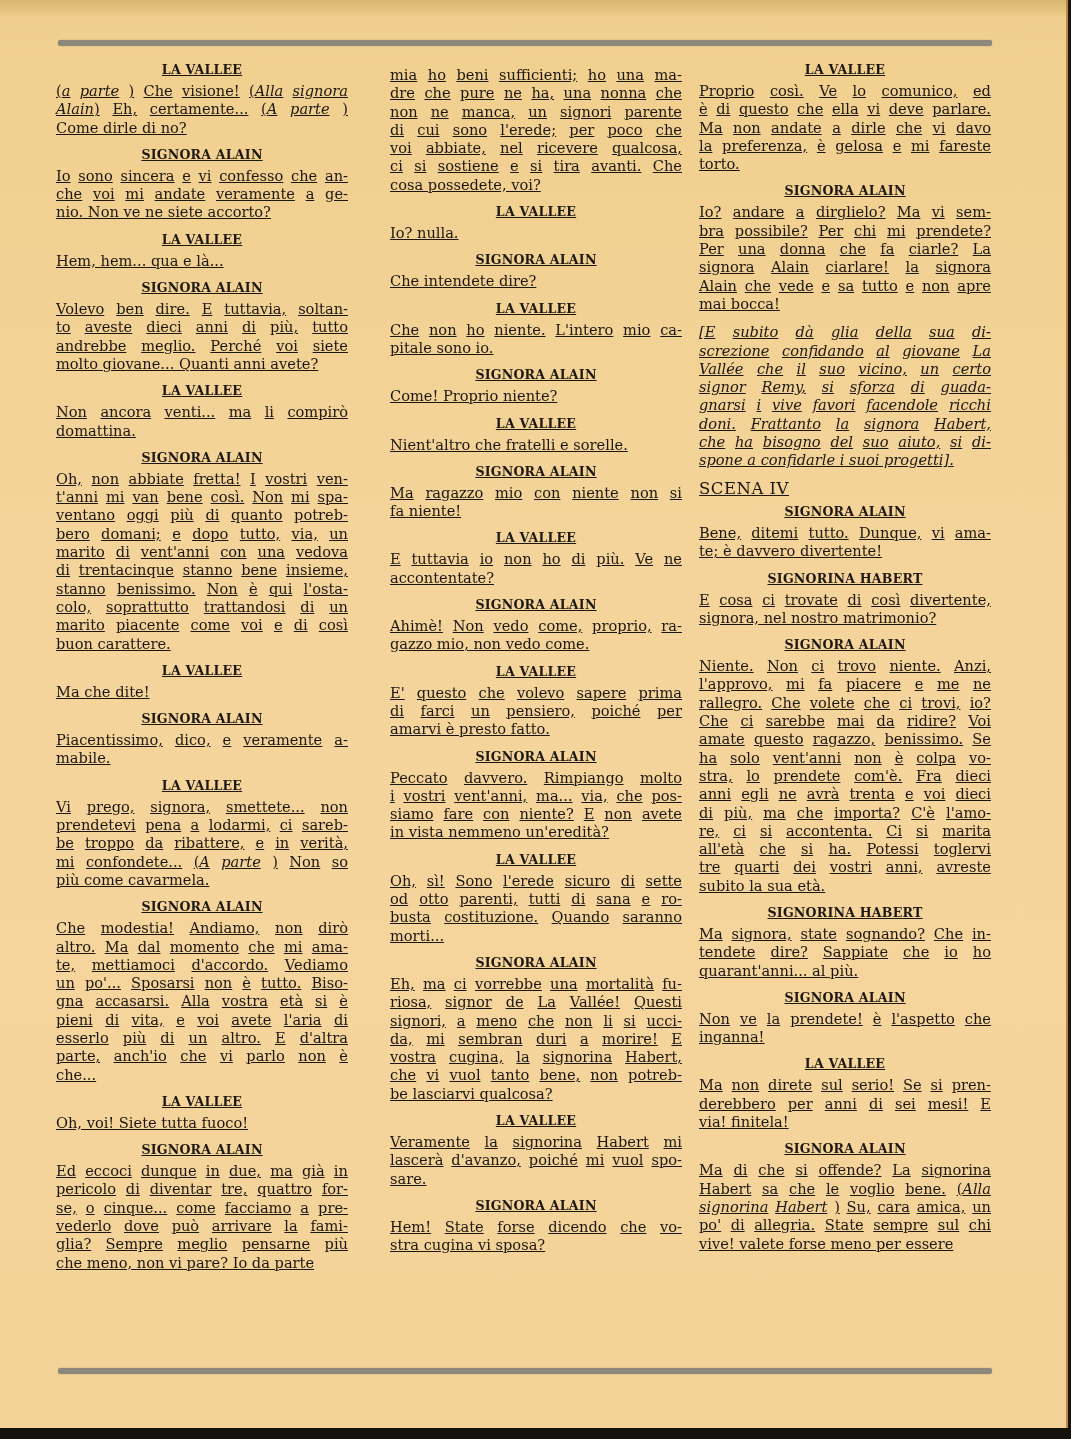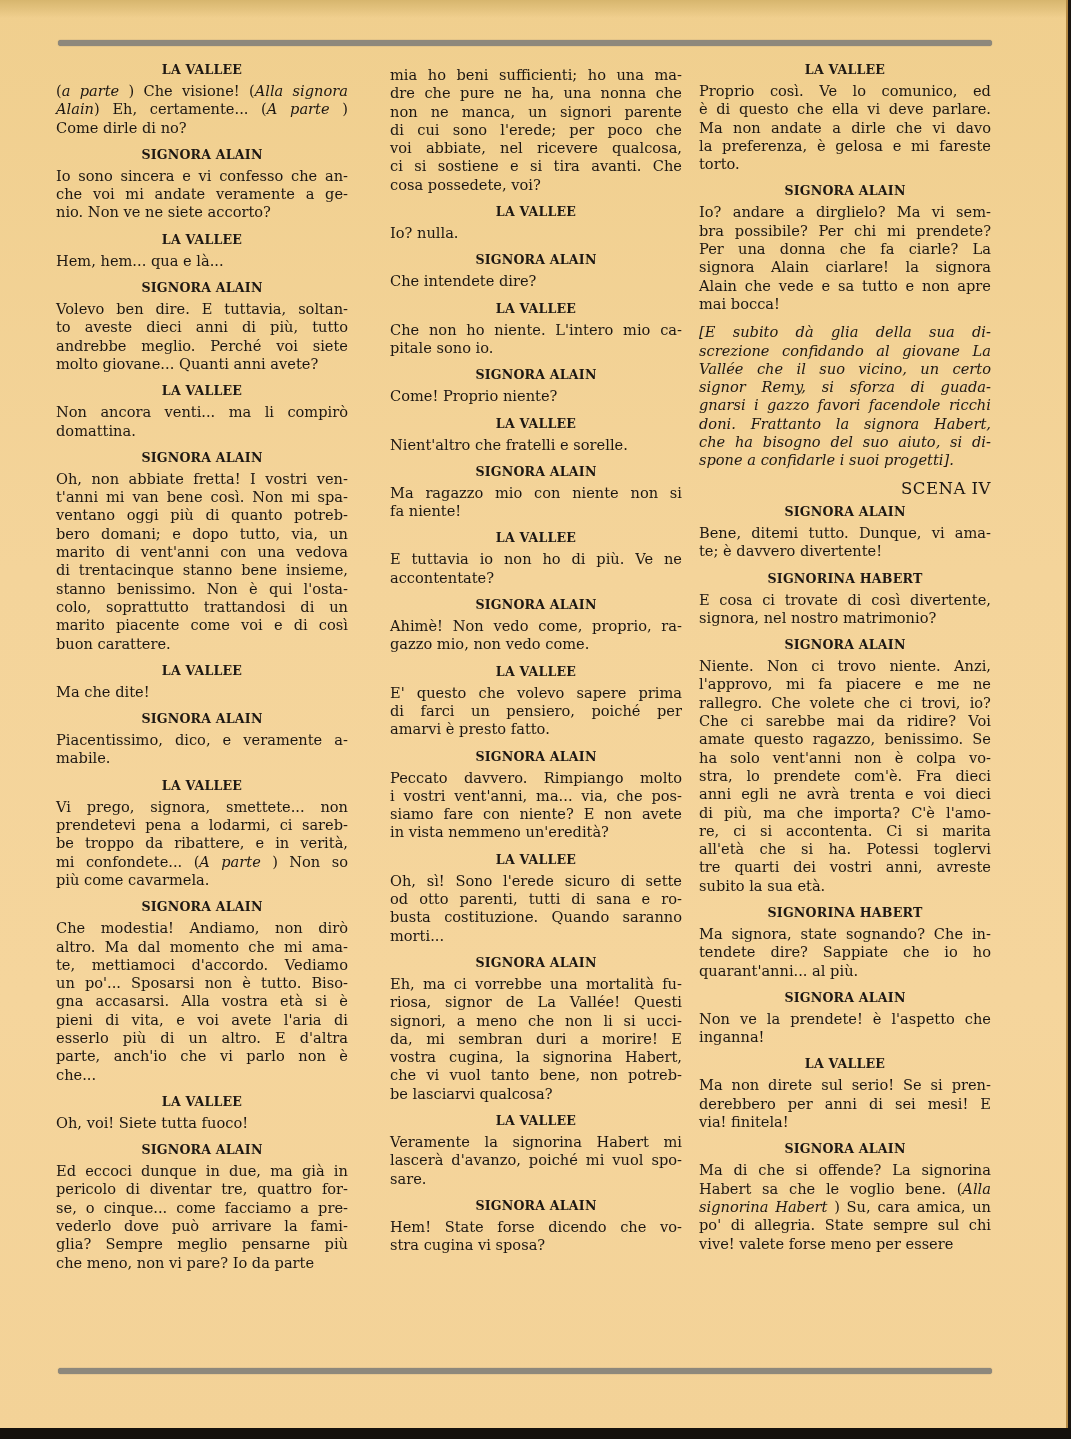"LA VALLEE" .col { text-decoration: none -> underline }
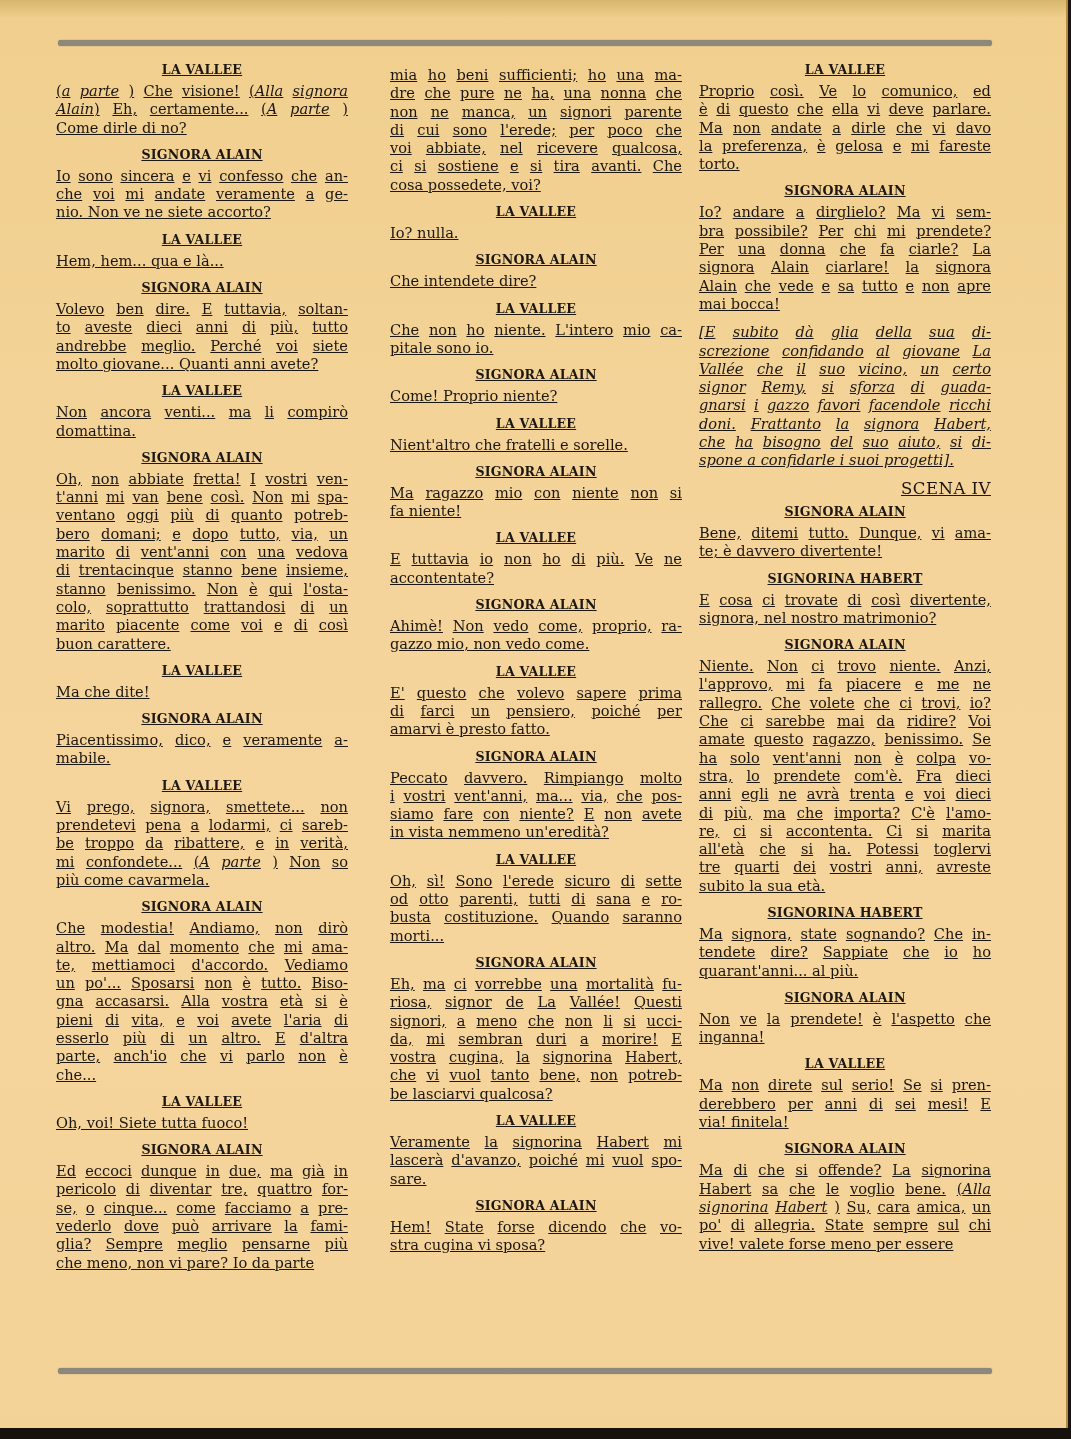"gazzo" span.w { text: gazzo -> vive }
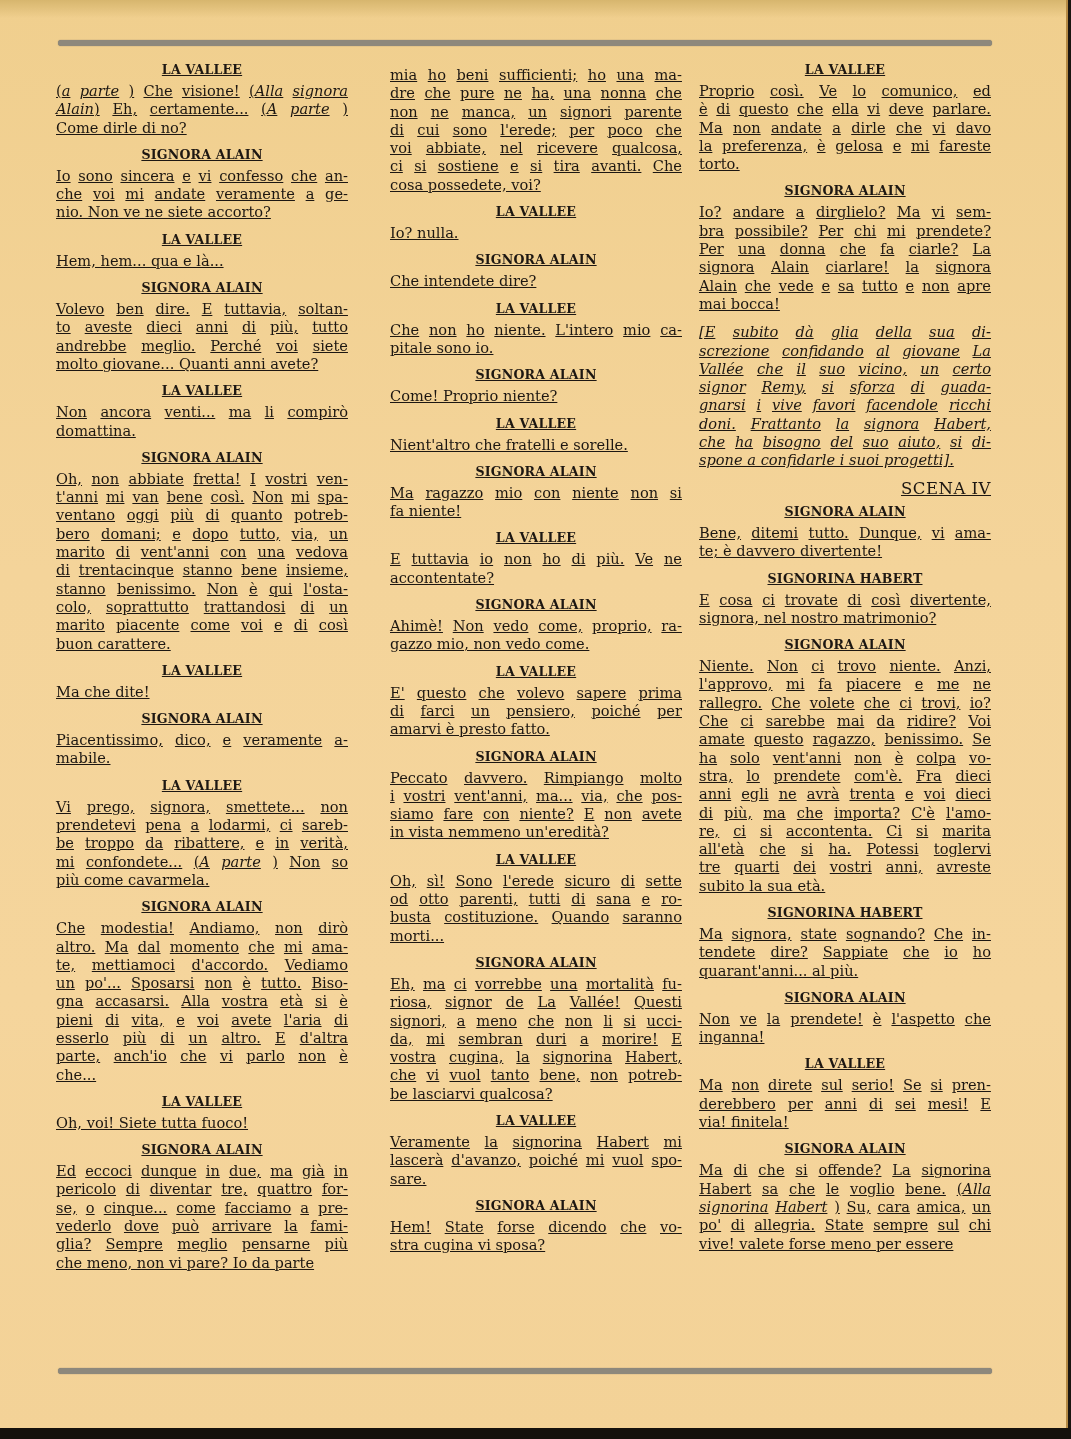"SCENA IV" .scene-title { text-align: right -> left }
